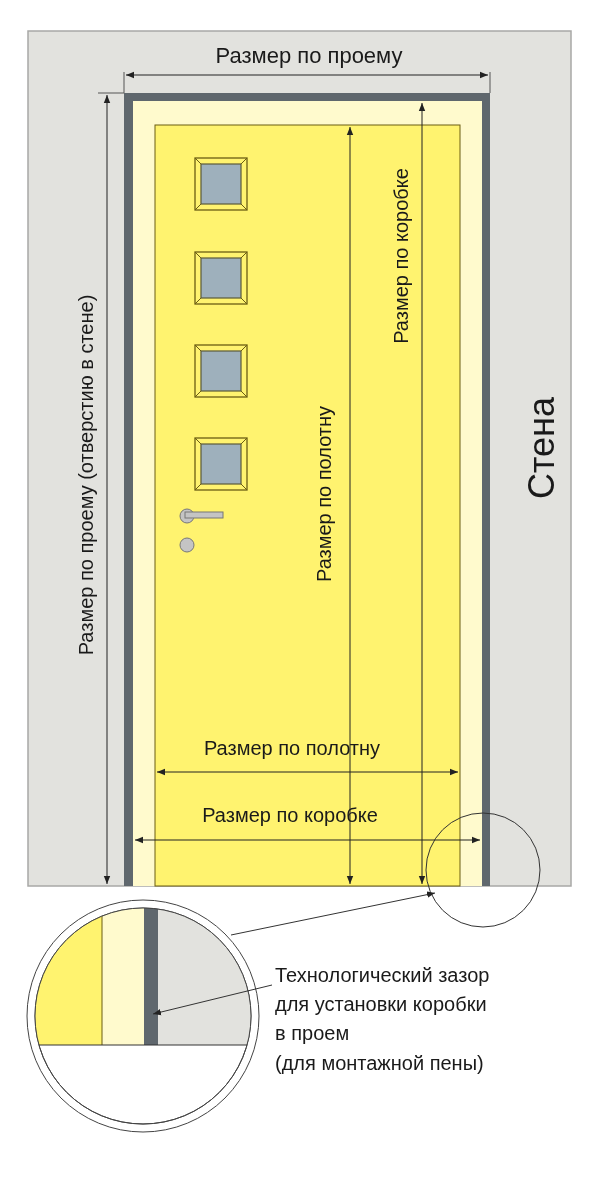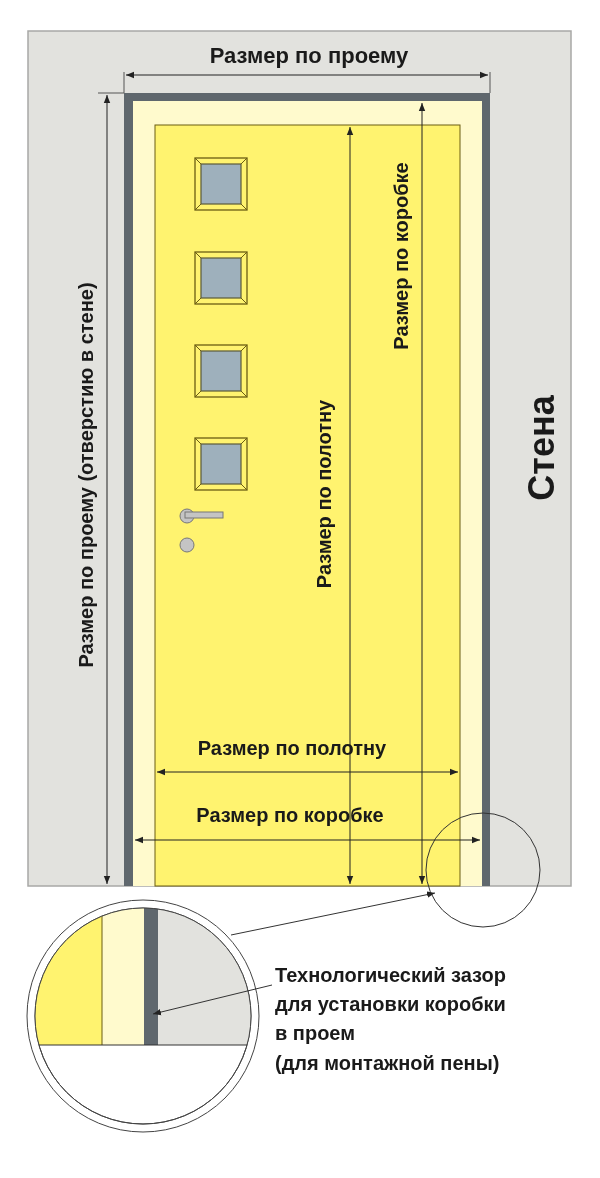"Размер по проему" div.abs { font-weight: bold -> none }
